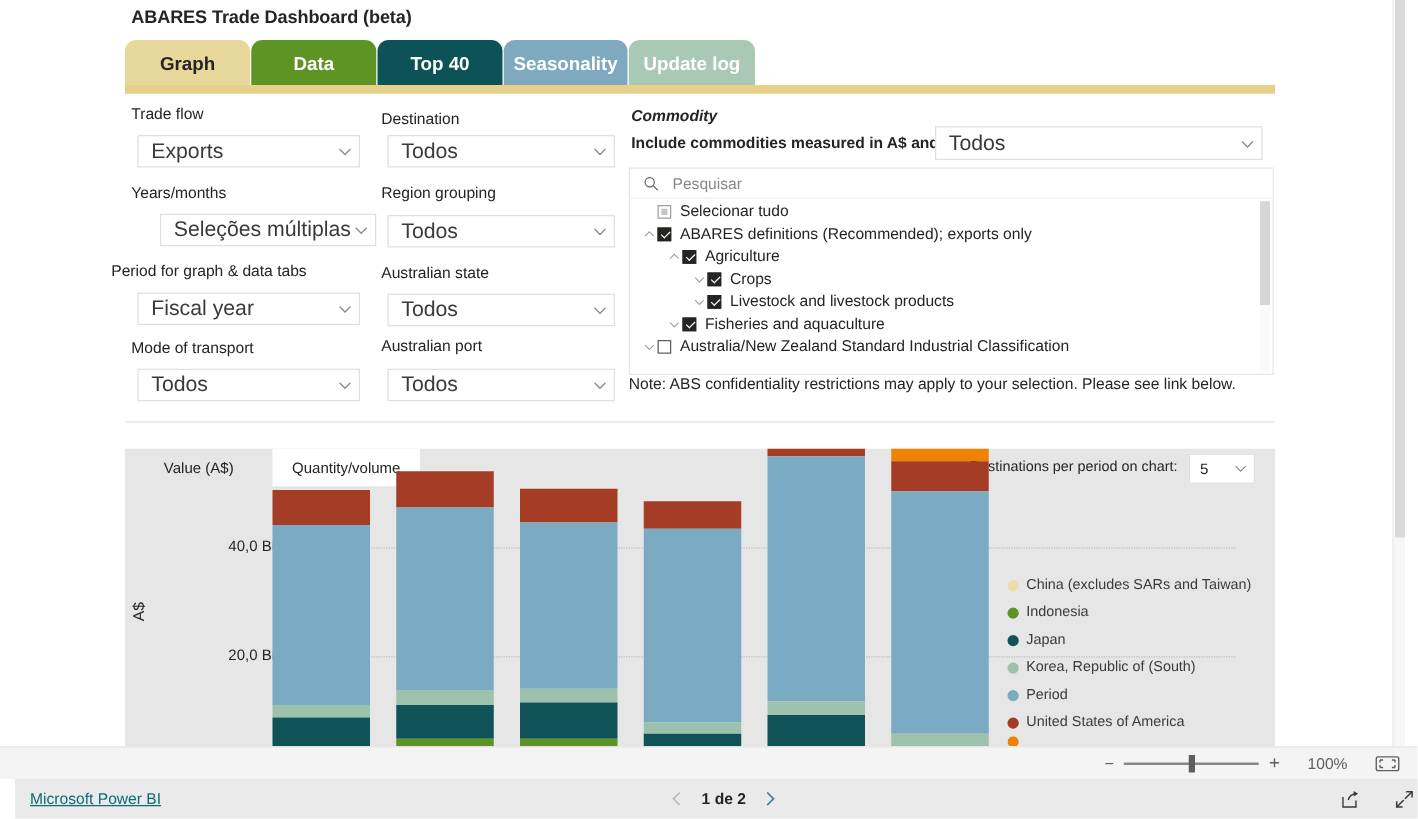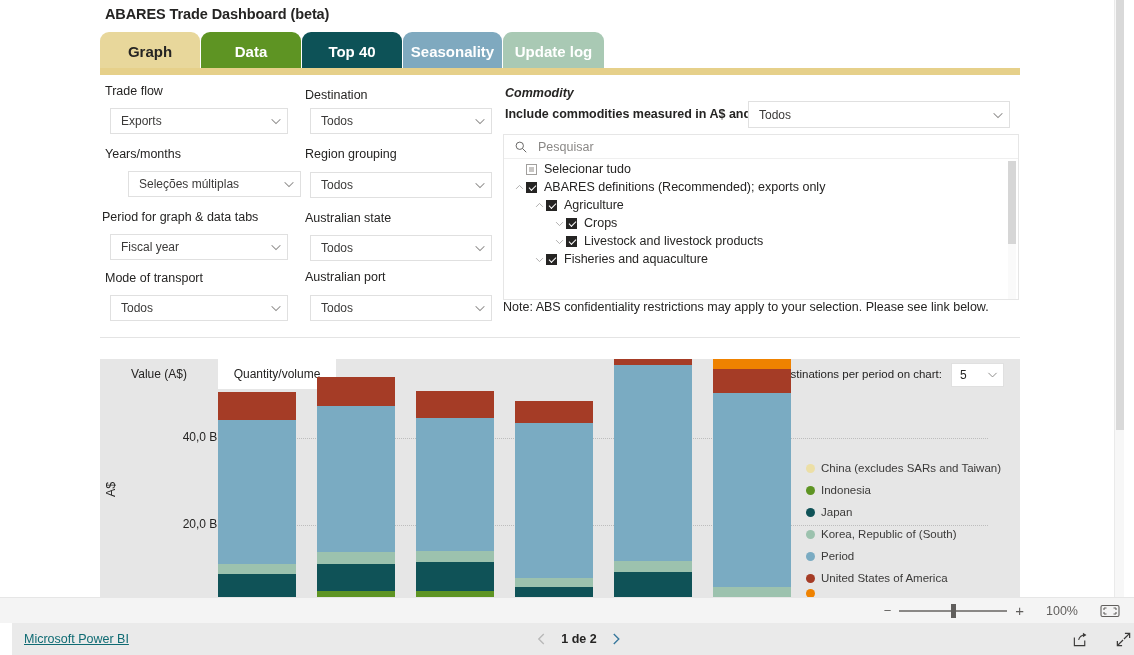"Exports" .dropdown { font-size: 12px -> 17px }
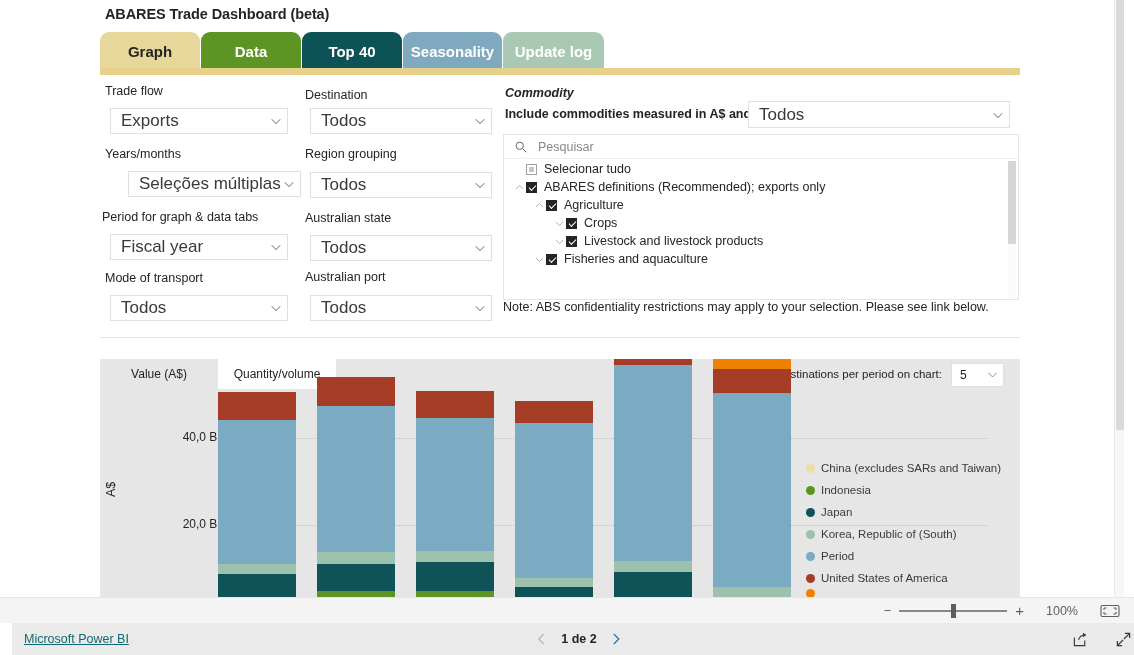"Period for graph & data" div.filter-label { left: 102px -> 89px }
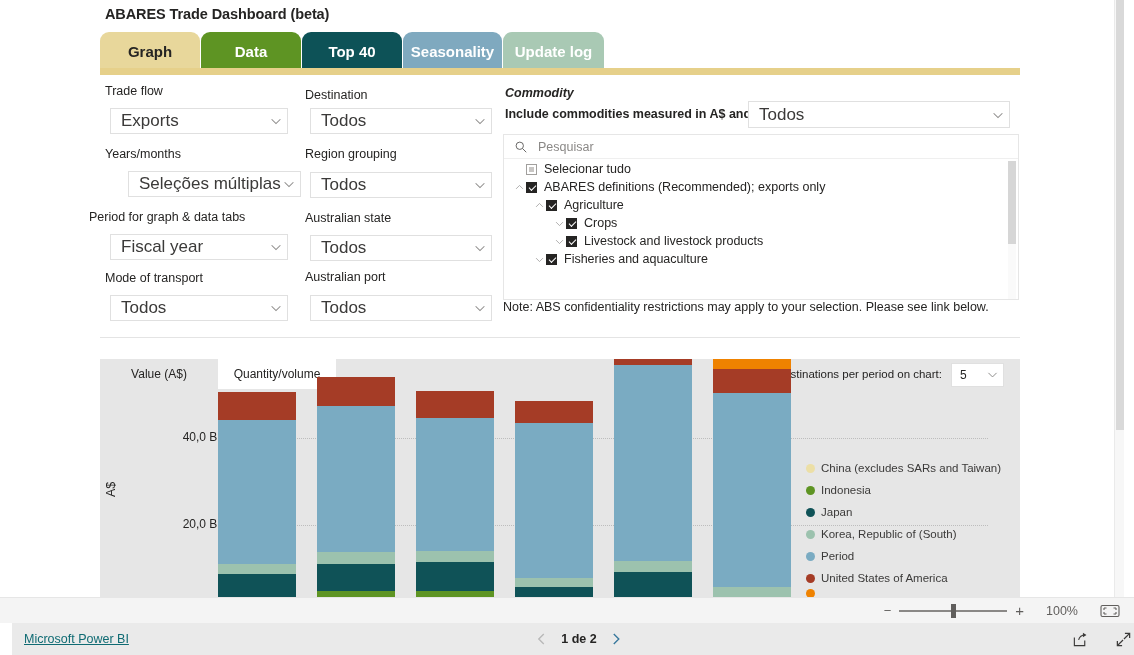"Australia/New Zealand Standard" div.tree-row { html: none -> <div> <span> <svg> <path></path> </svg> </span> <span></span> <span>Australia/New Zealand Standard Industrial Classification</span> </div> }
